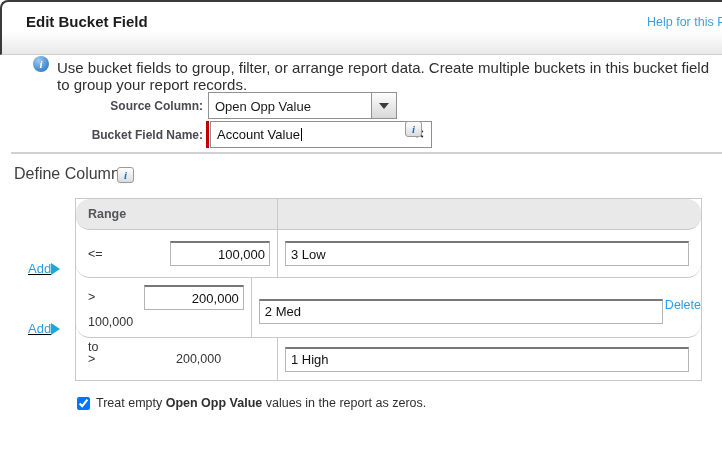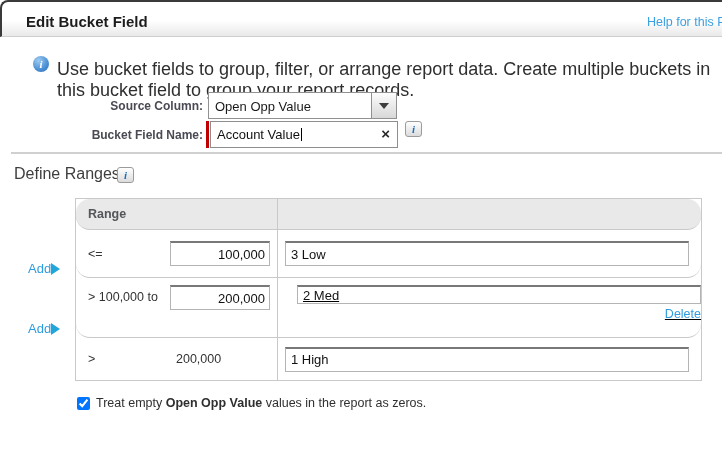"Edit Bucket Field" .header { height: 37px -> 55px }
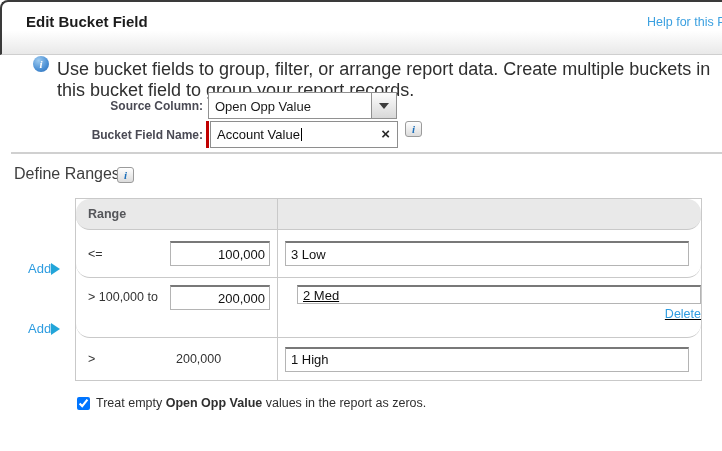"Use bucket fields to group," .info-text { font-size: 18px -> 15px }
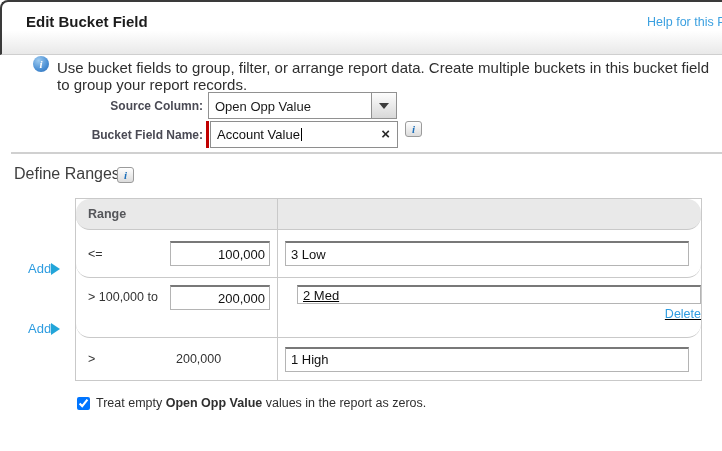"Account Value" .text-box { width: 188px -> 222px }
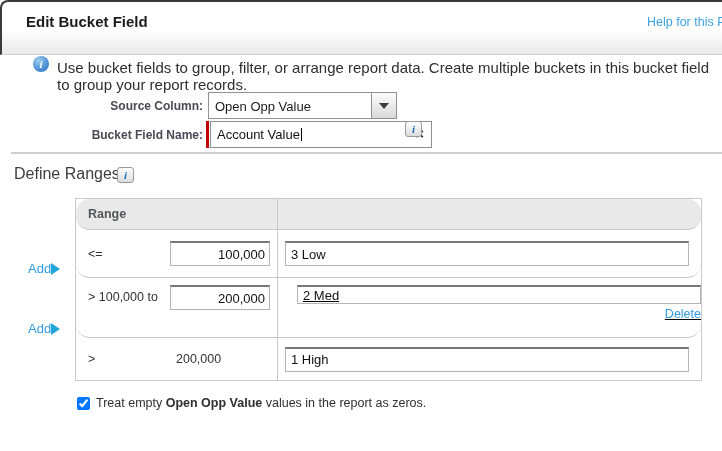"Define Ranges" div.section-heading { text: Ranges -> Column }
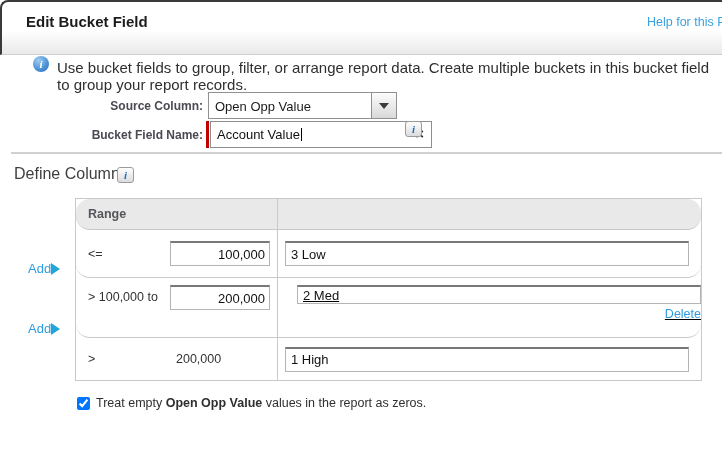"Add" .add-btn { text-decoration: none -> underline }
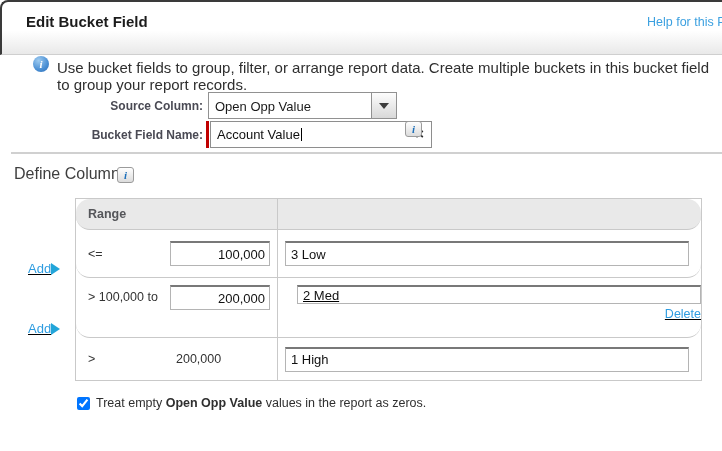"2 Med" .r2 .cell-name { align-items: flex-end -> center; flex-direction: column -> row; text-decoration: underline -> none }
